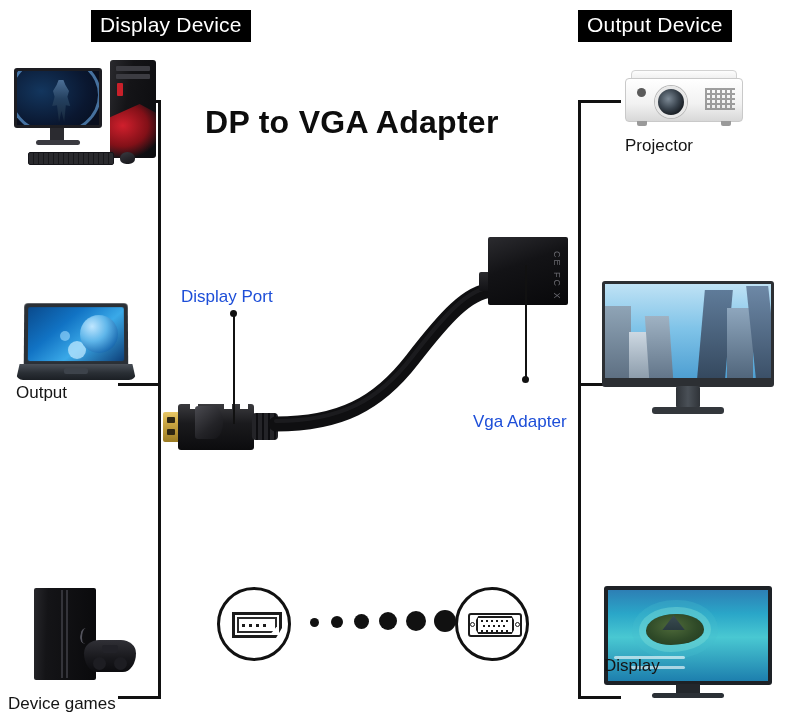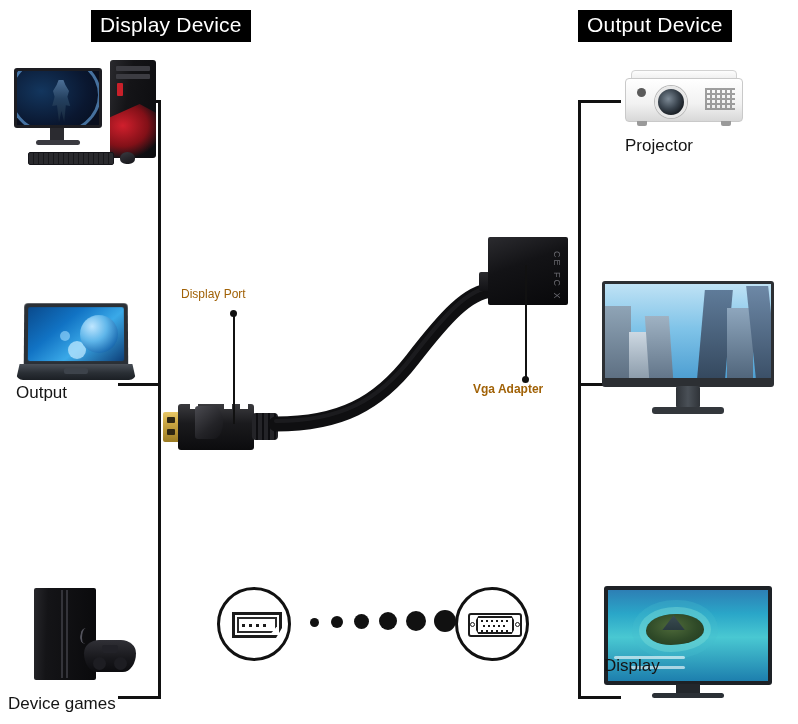"DP to VGA Adapter" div.title { html: none -> <div>DP to VGA Adapter</div> }
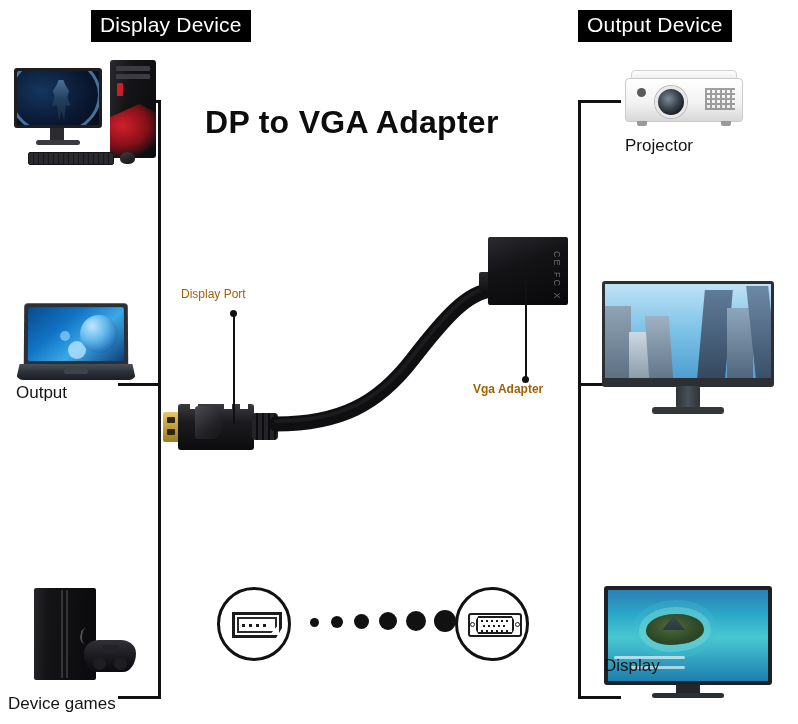"Display Port" .callout { color: #a16207 -> #1d4ed8; font-size: 12px -> 17px }
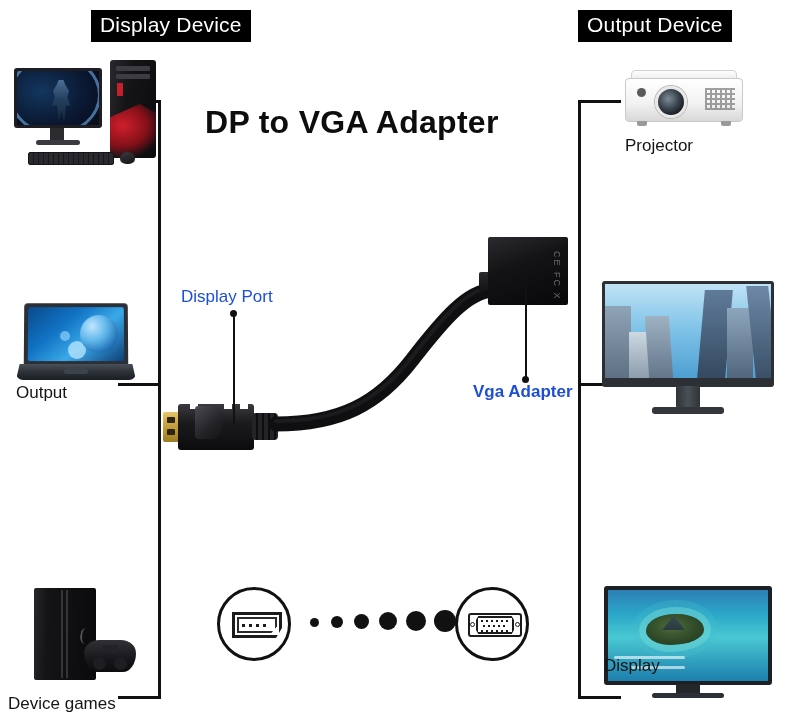"Vga Adapter" div.callout { font-weight: bold -> none; top: 382px -> 412px }
